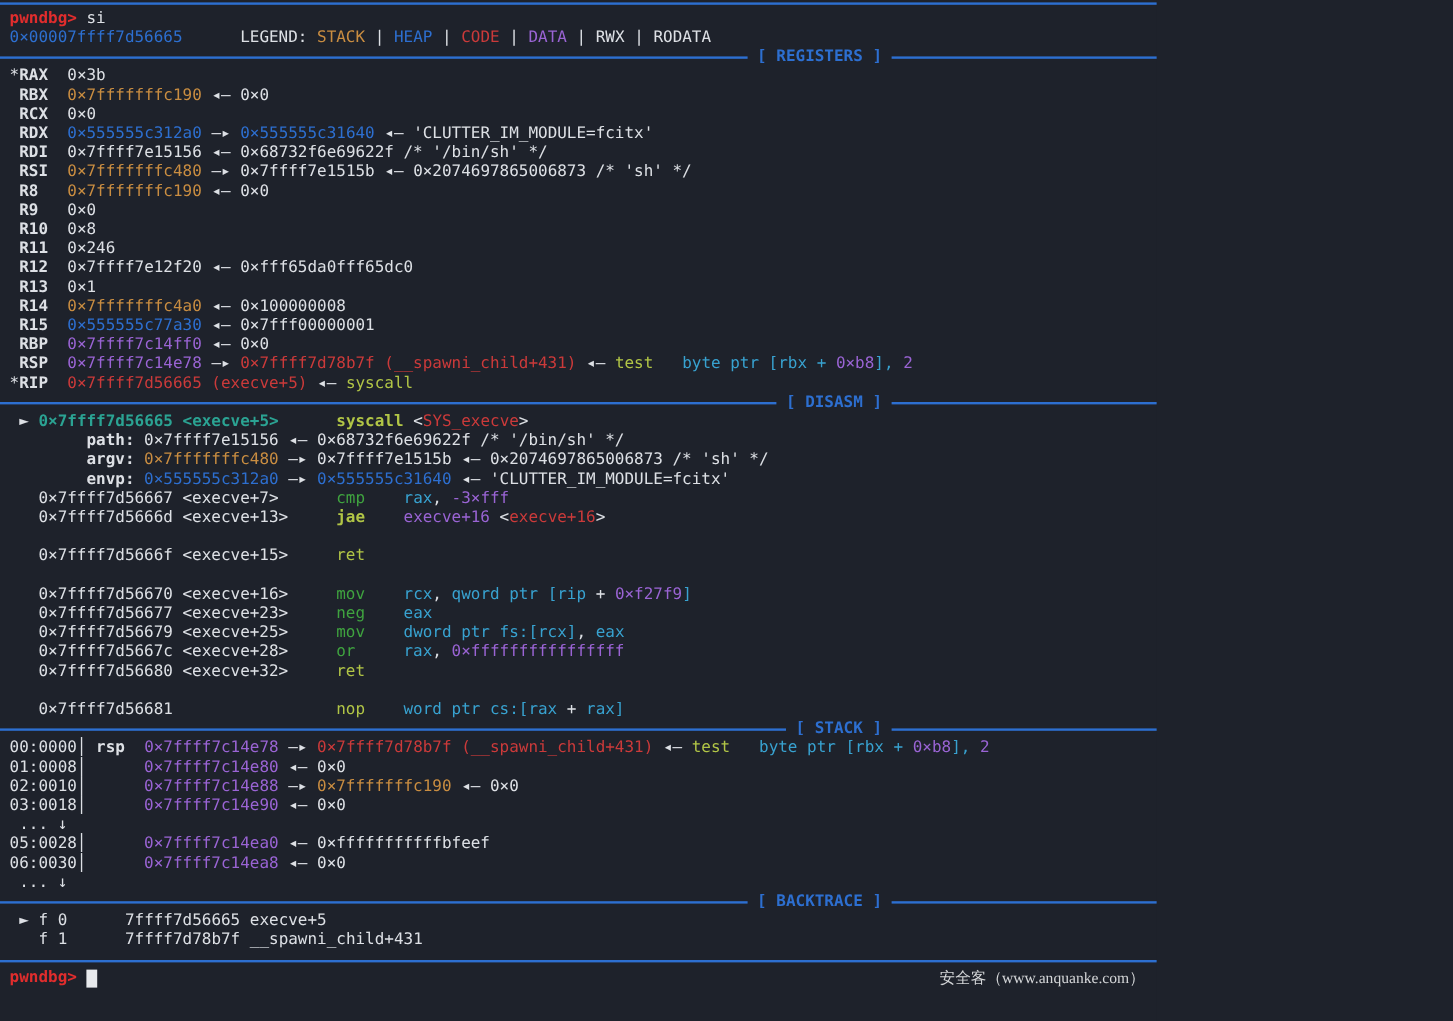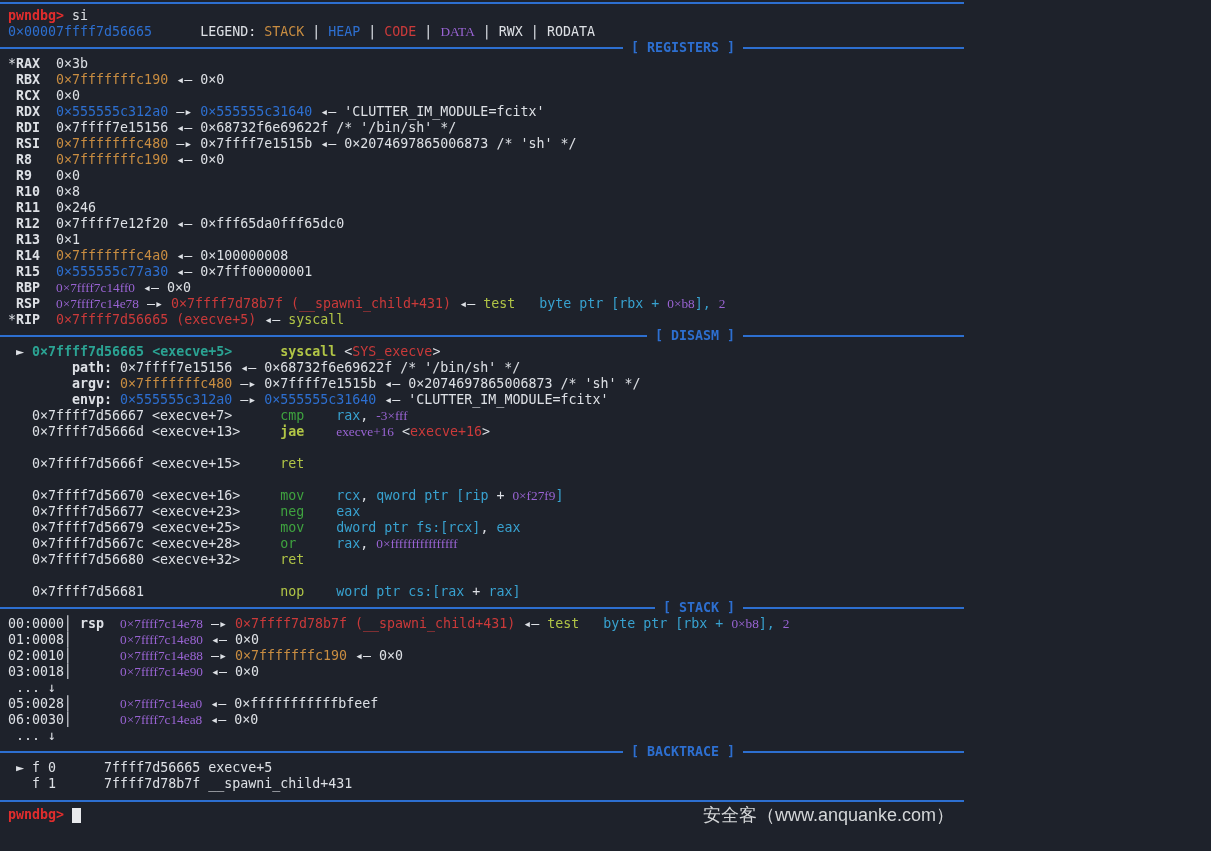"DATA" .p { font-family: Liberation Serif, serif -> none }
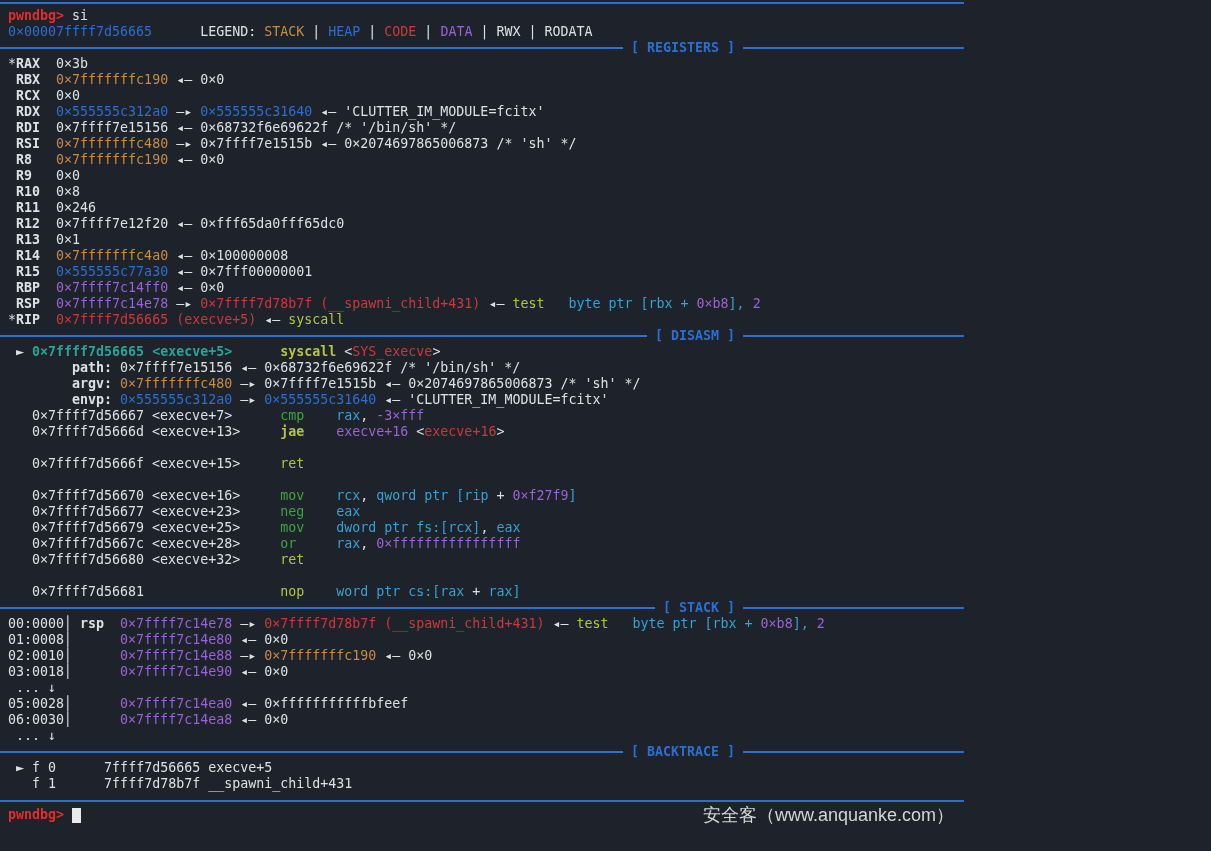"安全客（www.anquanke.com）" .wm { font-family: Liberation Sans, sans-serif -> Liberation Serif, serif; font-size: 18px -> 13px }
